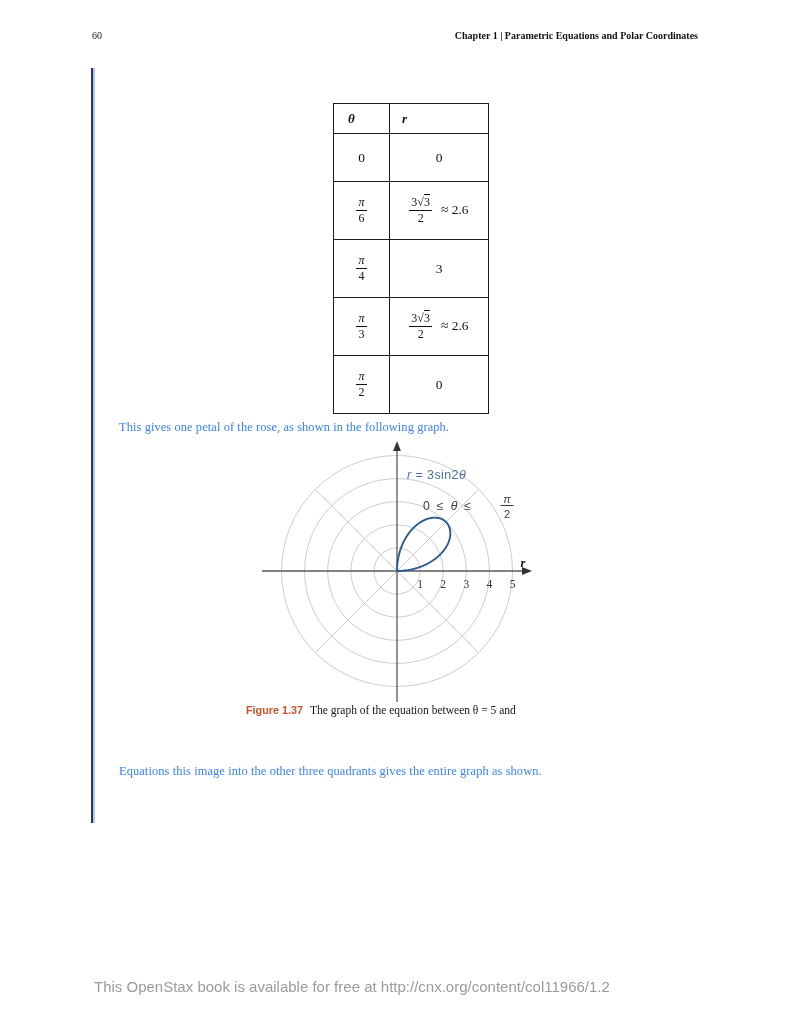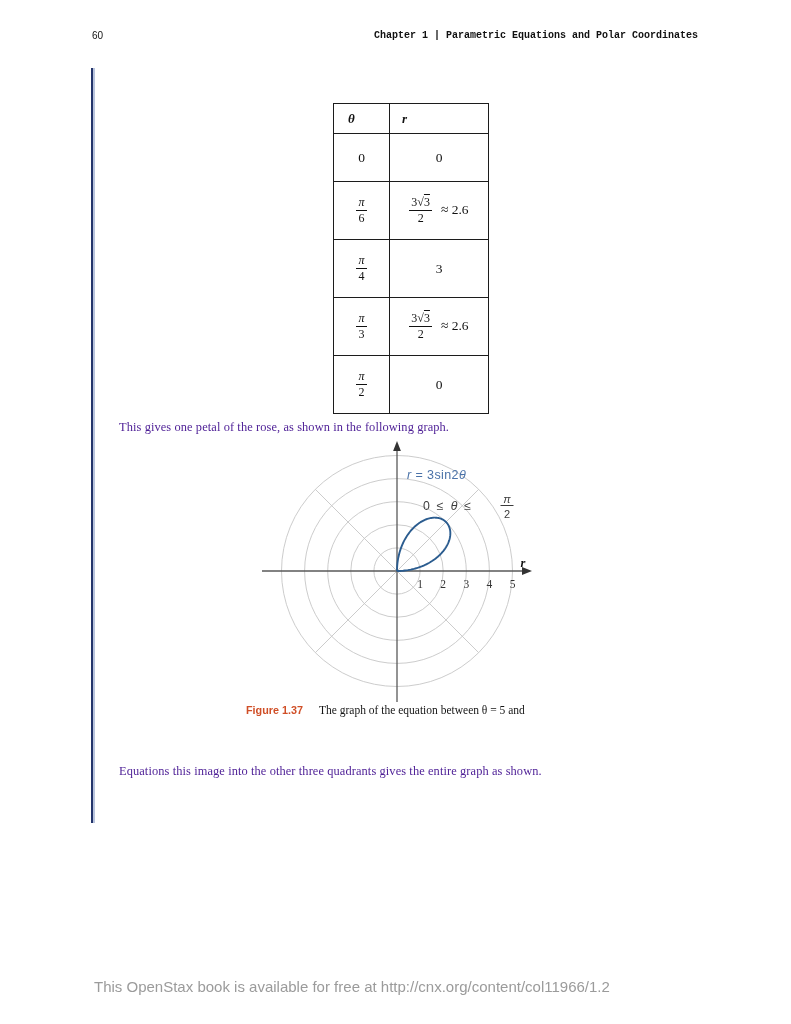"60" .page-num { font-family: Liberation Sans, sans-serif -> Liberation Serif, serif }
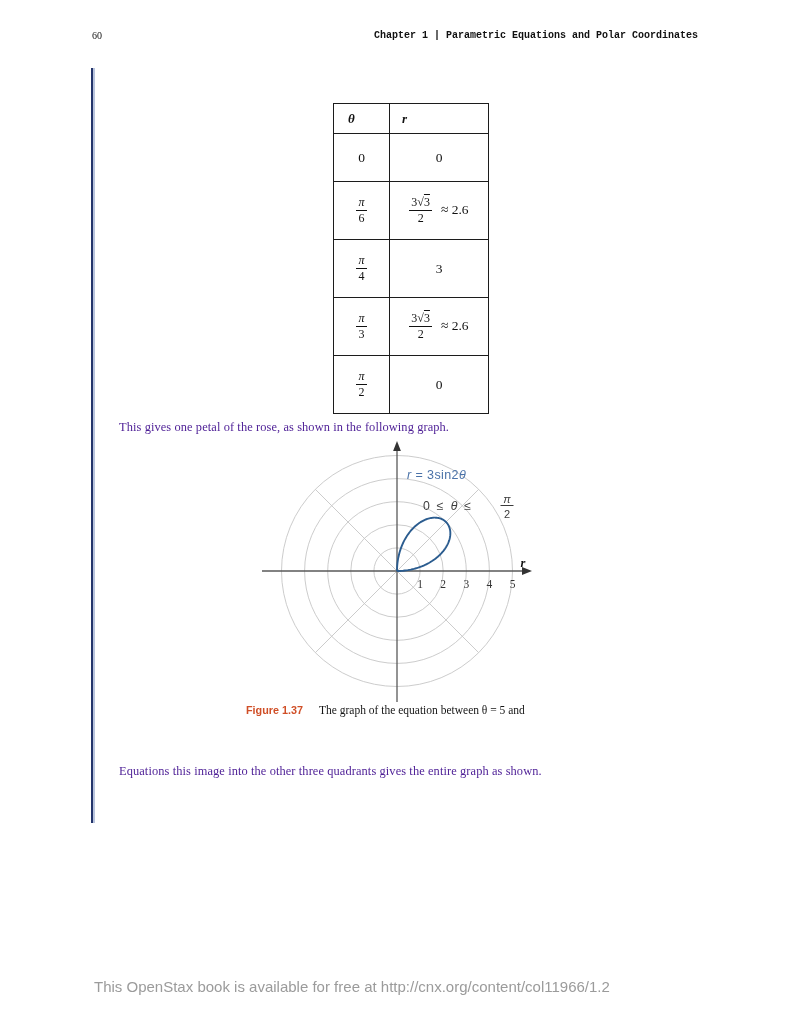"Chapter 1 | Parametric Equations" .chapter { font-family: Liberation Mono, monospace -> Liberation Serif, serif }
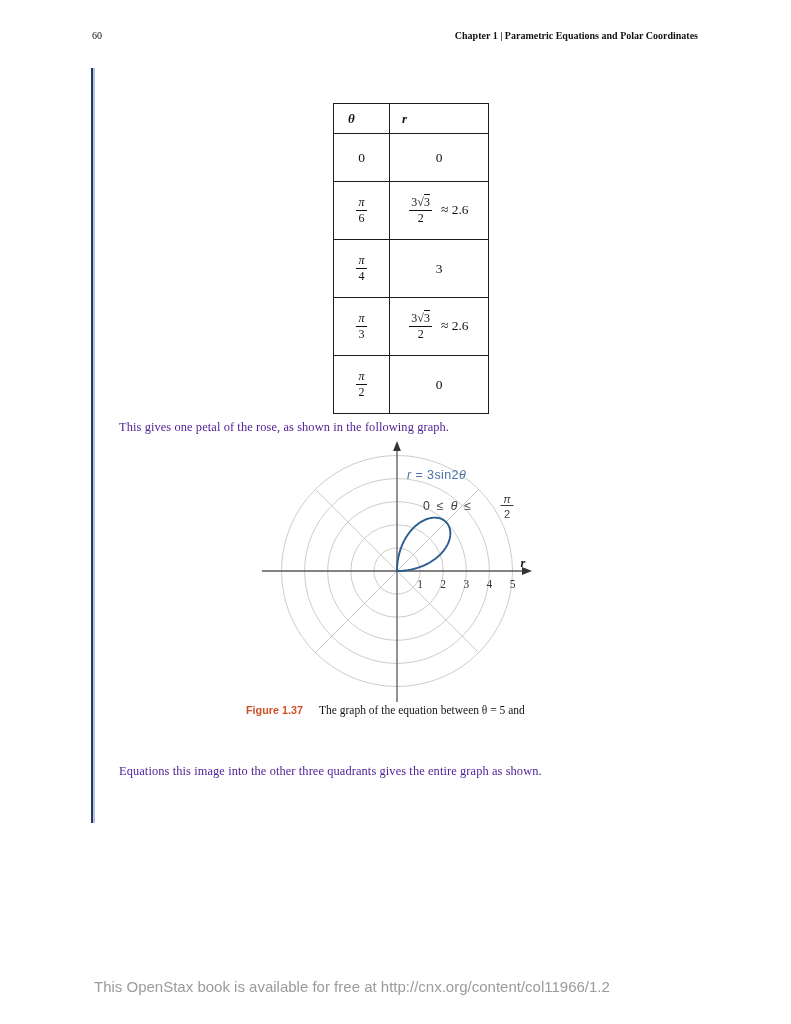"This gives one petal of" .para { color: #4c1d95 -> #3b82f6 }
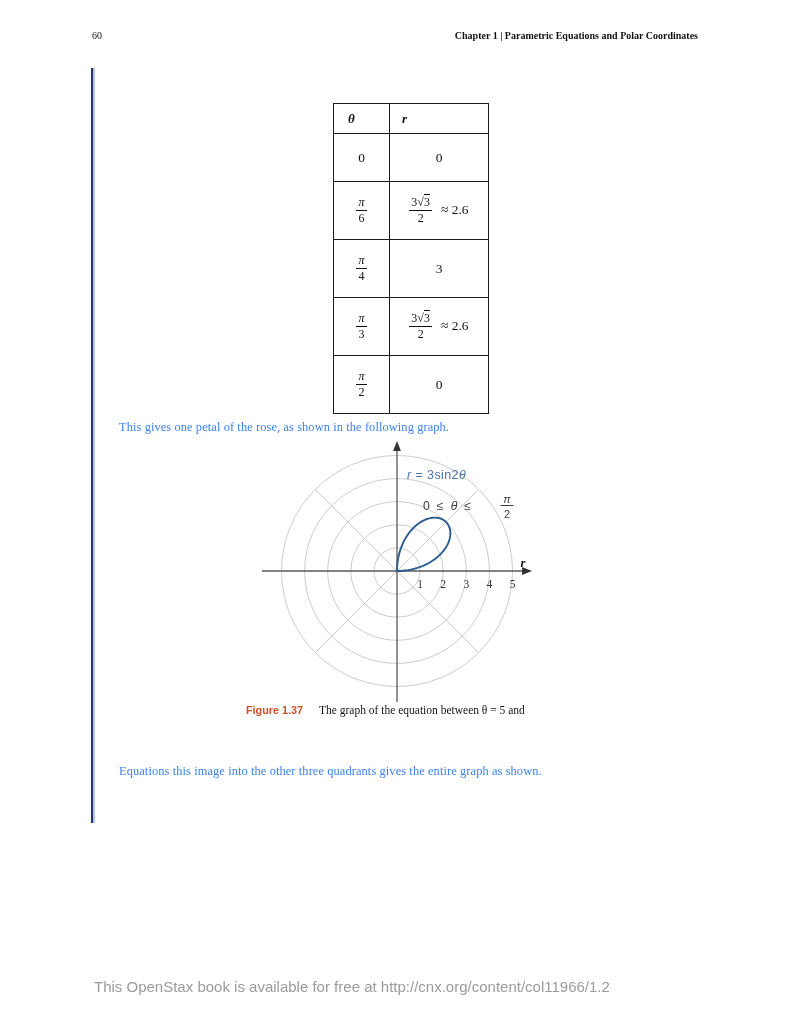"Figure 1.37" .fig-label { margin-right: 16px -> 7px }
